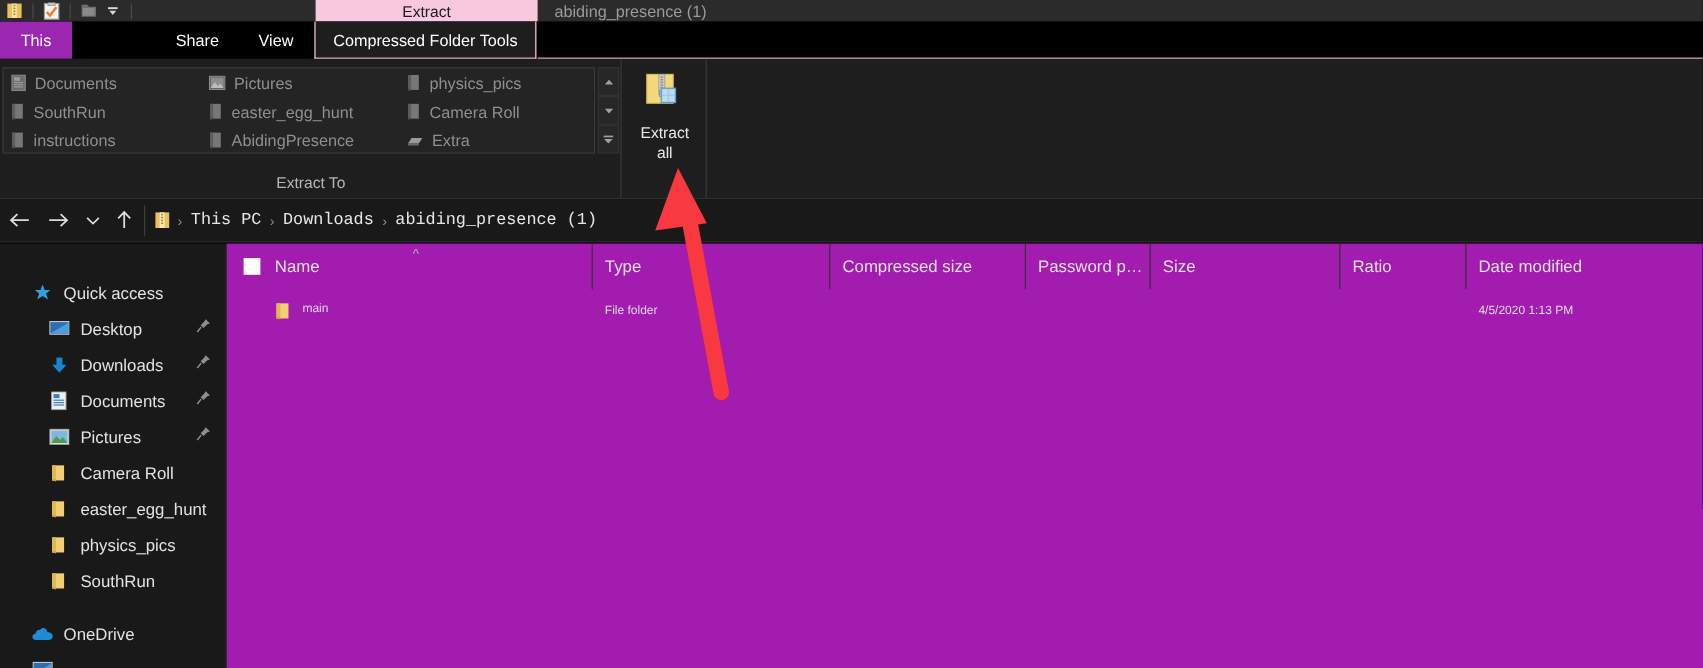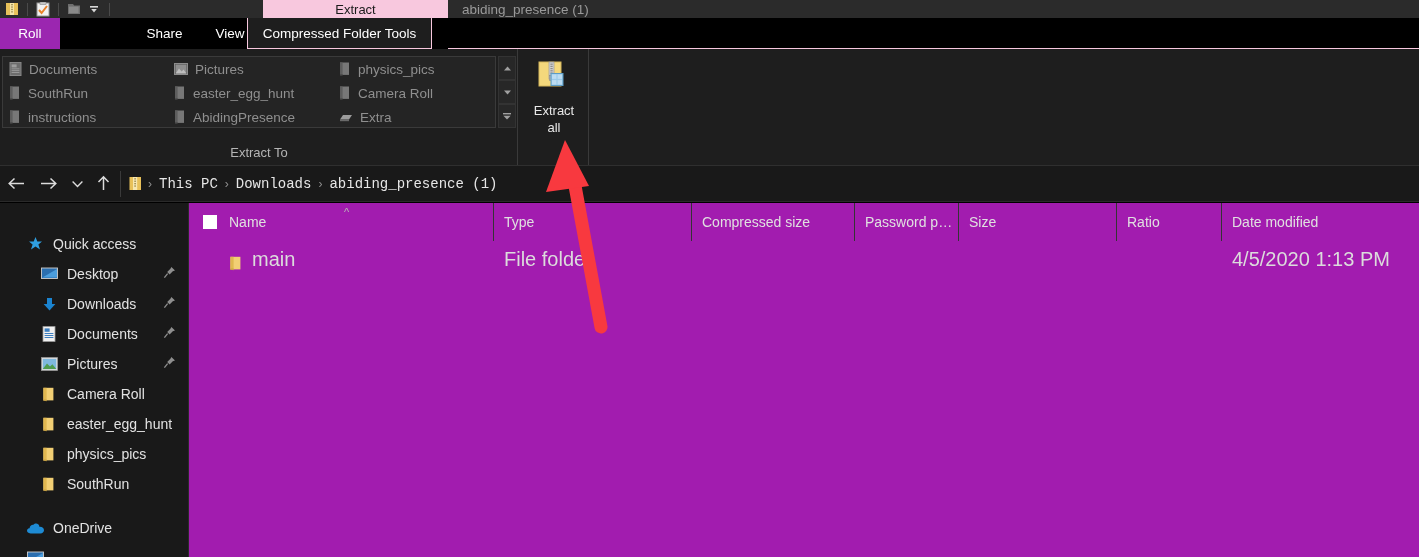"Roll" div.tab { text: Roll -> This }
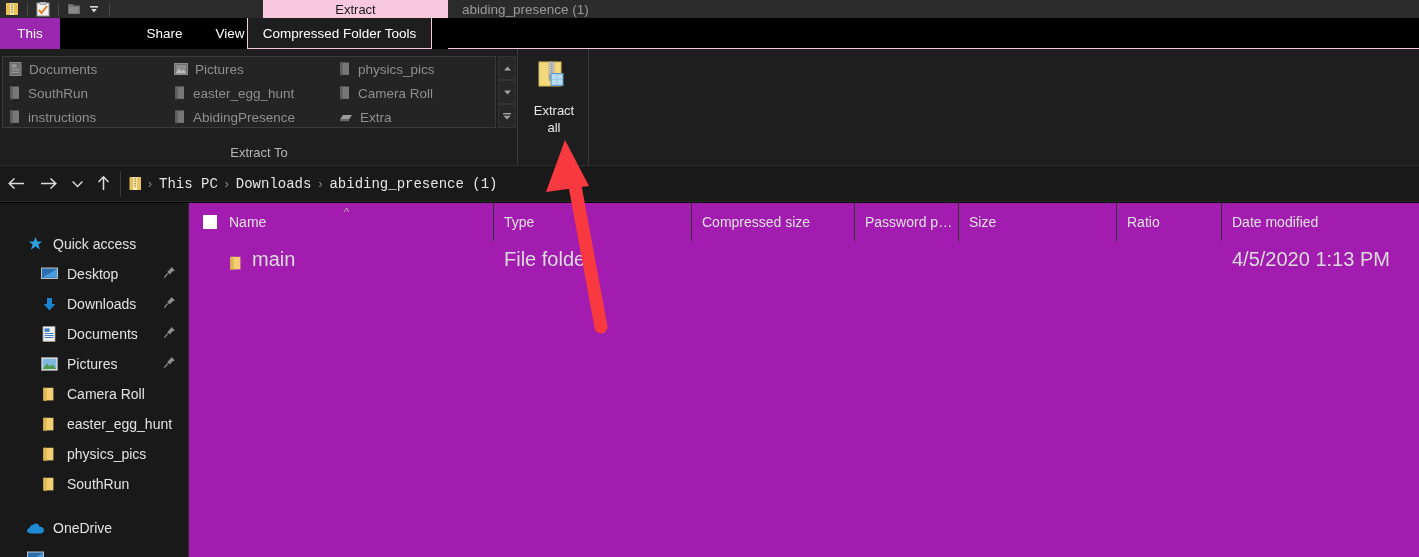"Compressed Folder Tools" .tab-ctxtools { left: 247px -> 262px }
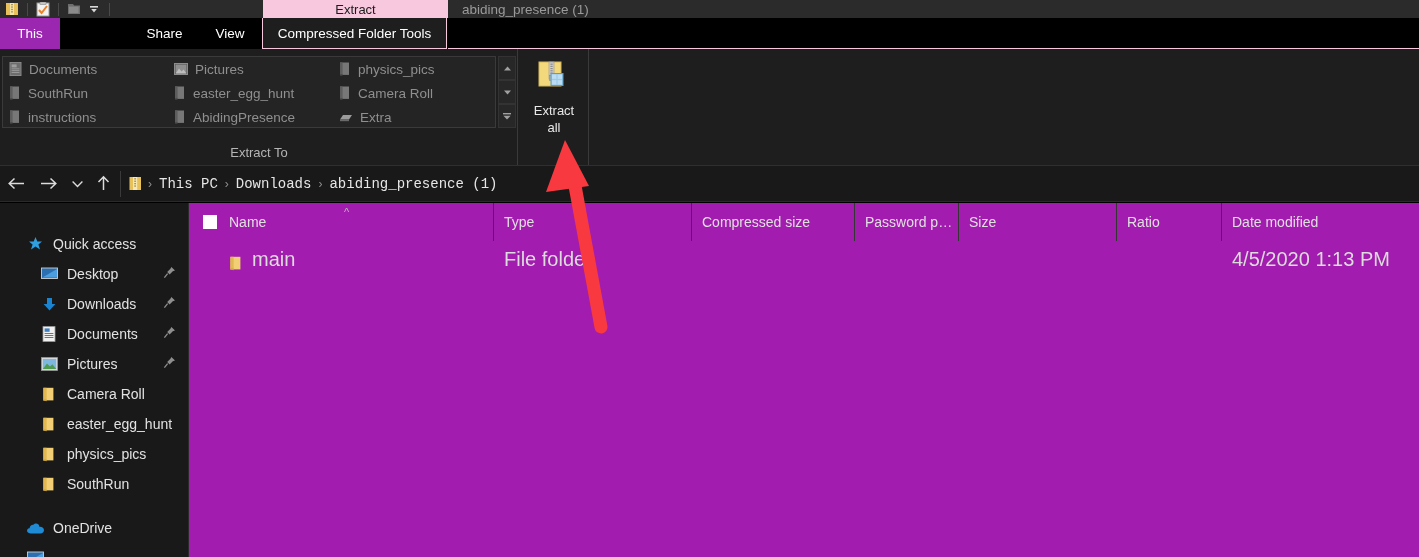"main" .cell { align-items: flex-end -> flex-start; font-size: 20px -> 10px }
